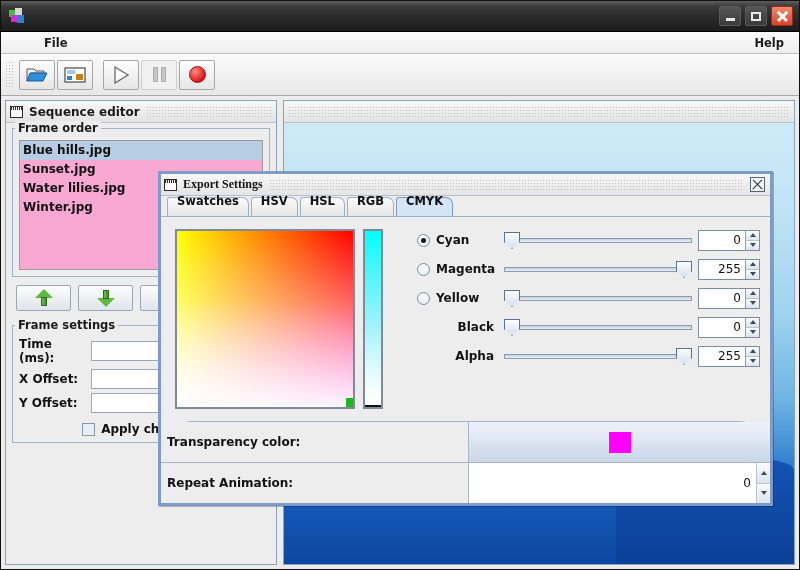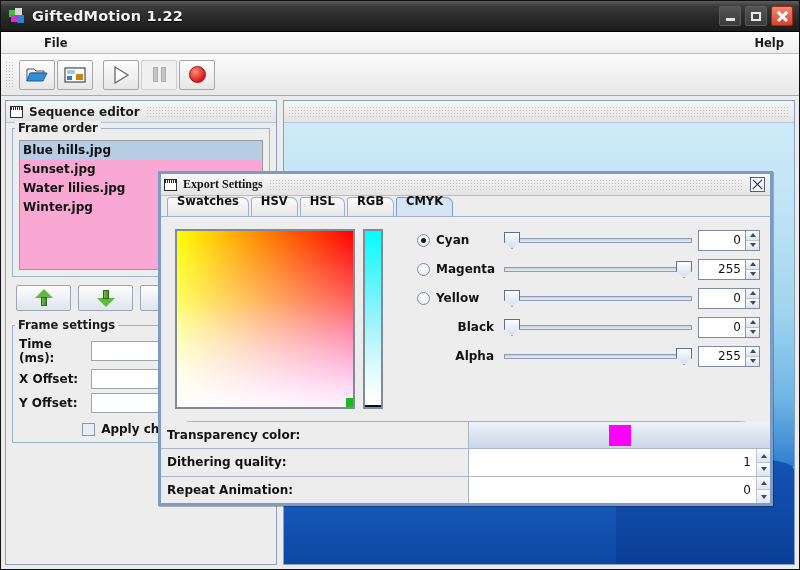"GiftedMotion 1.22" span { html: <span>GiftedMotion 1.22</span> -> none }
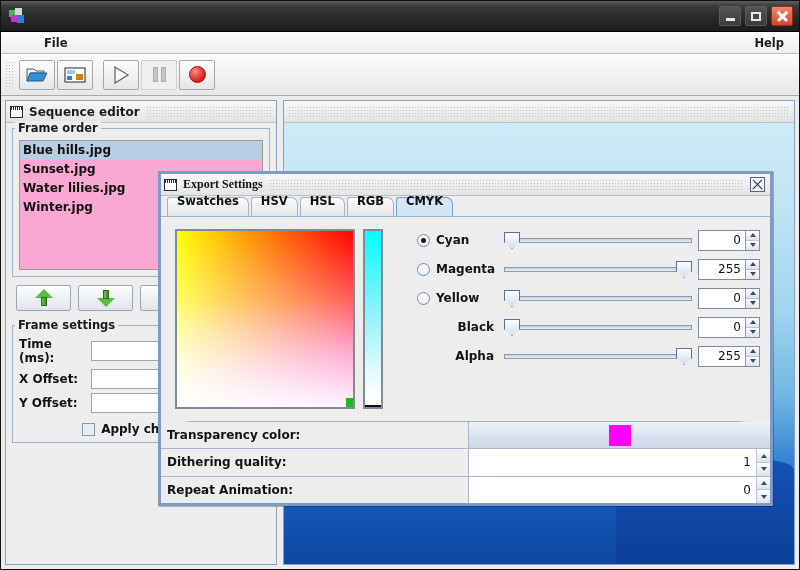"Dithering quality:" div.brow { html: <div> <span>Dithering quality:</span> <span> <span>1</span> <span> <i> <b></b> </i> <i> <b></b> </i> </span> </span> </div> -> none }
